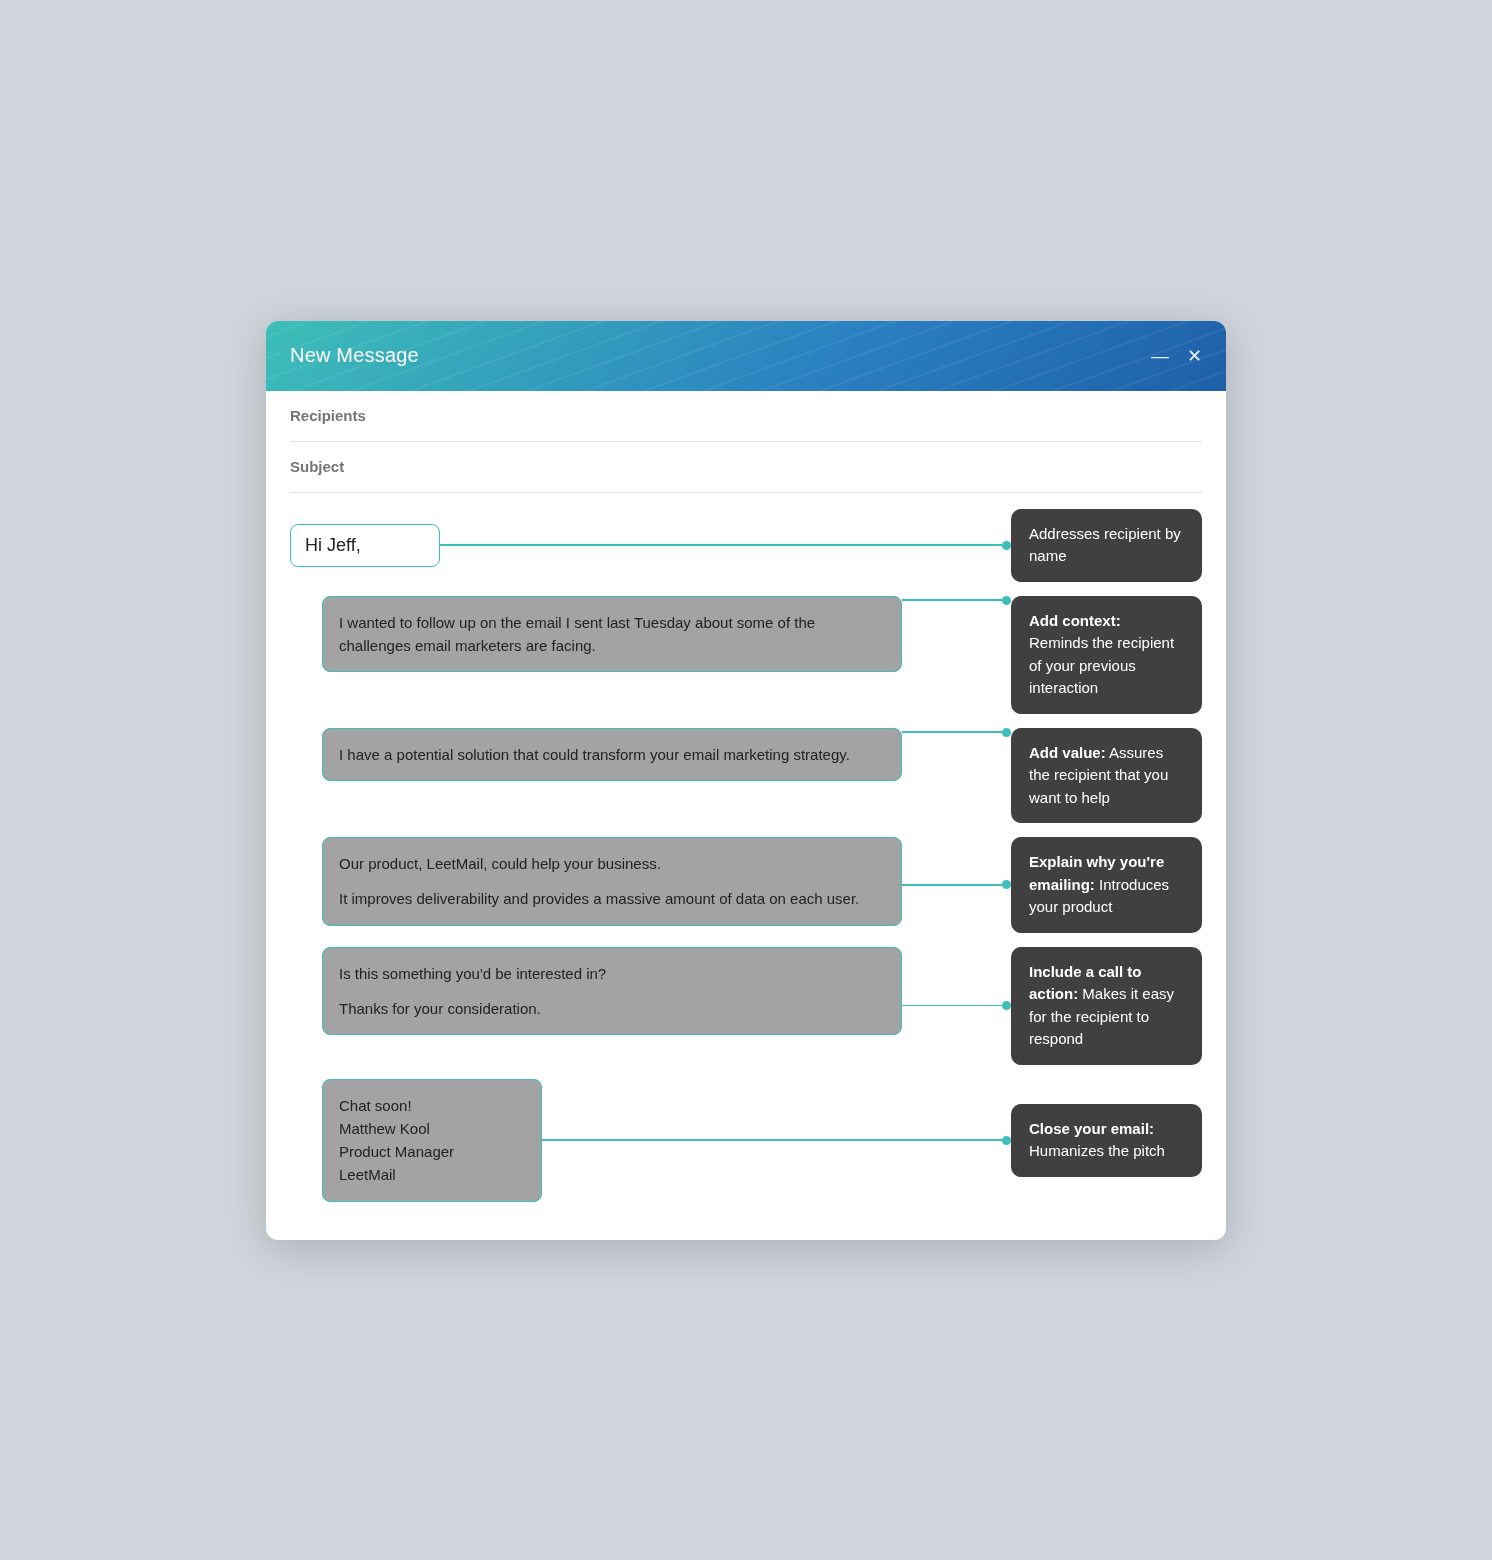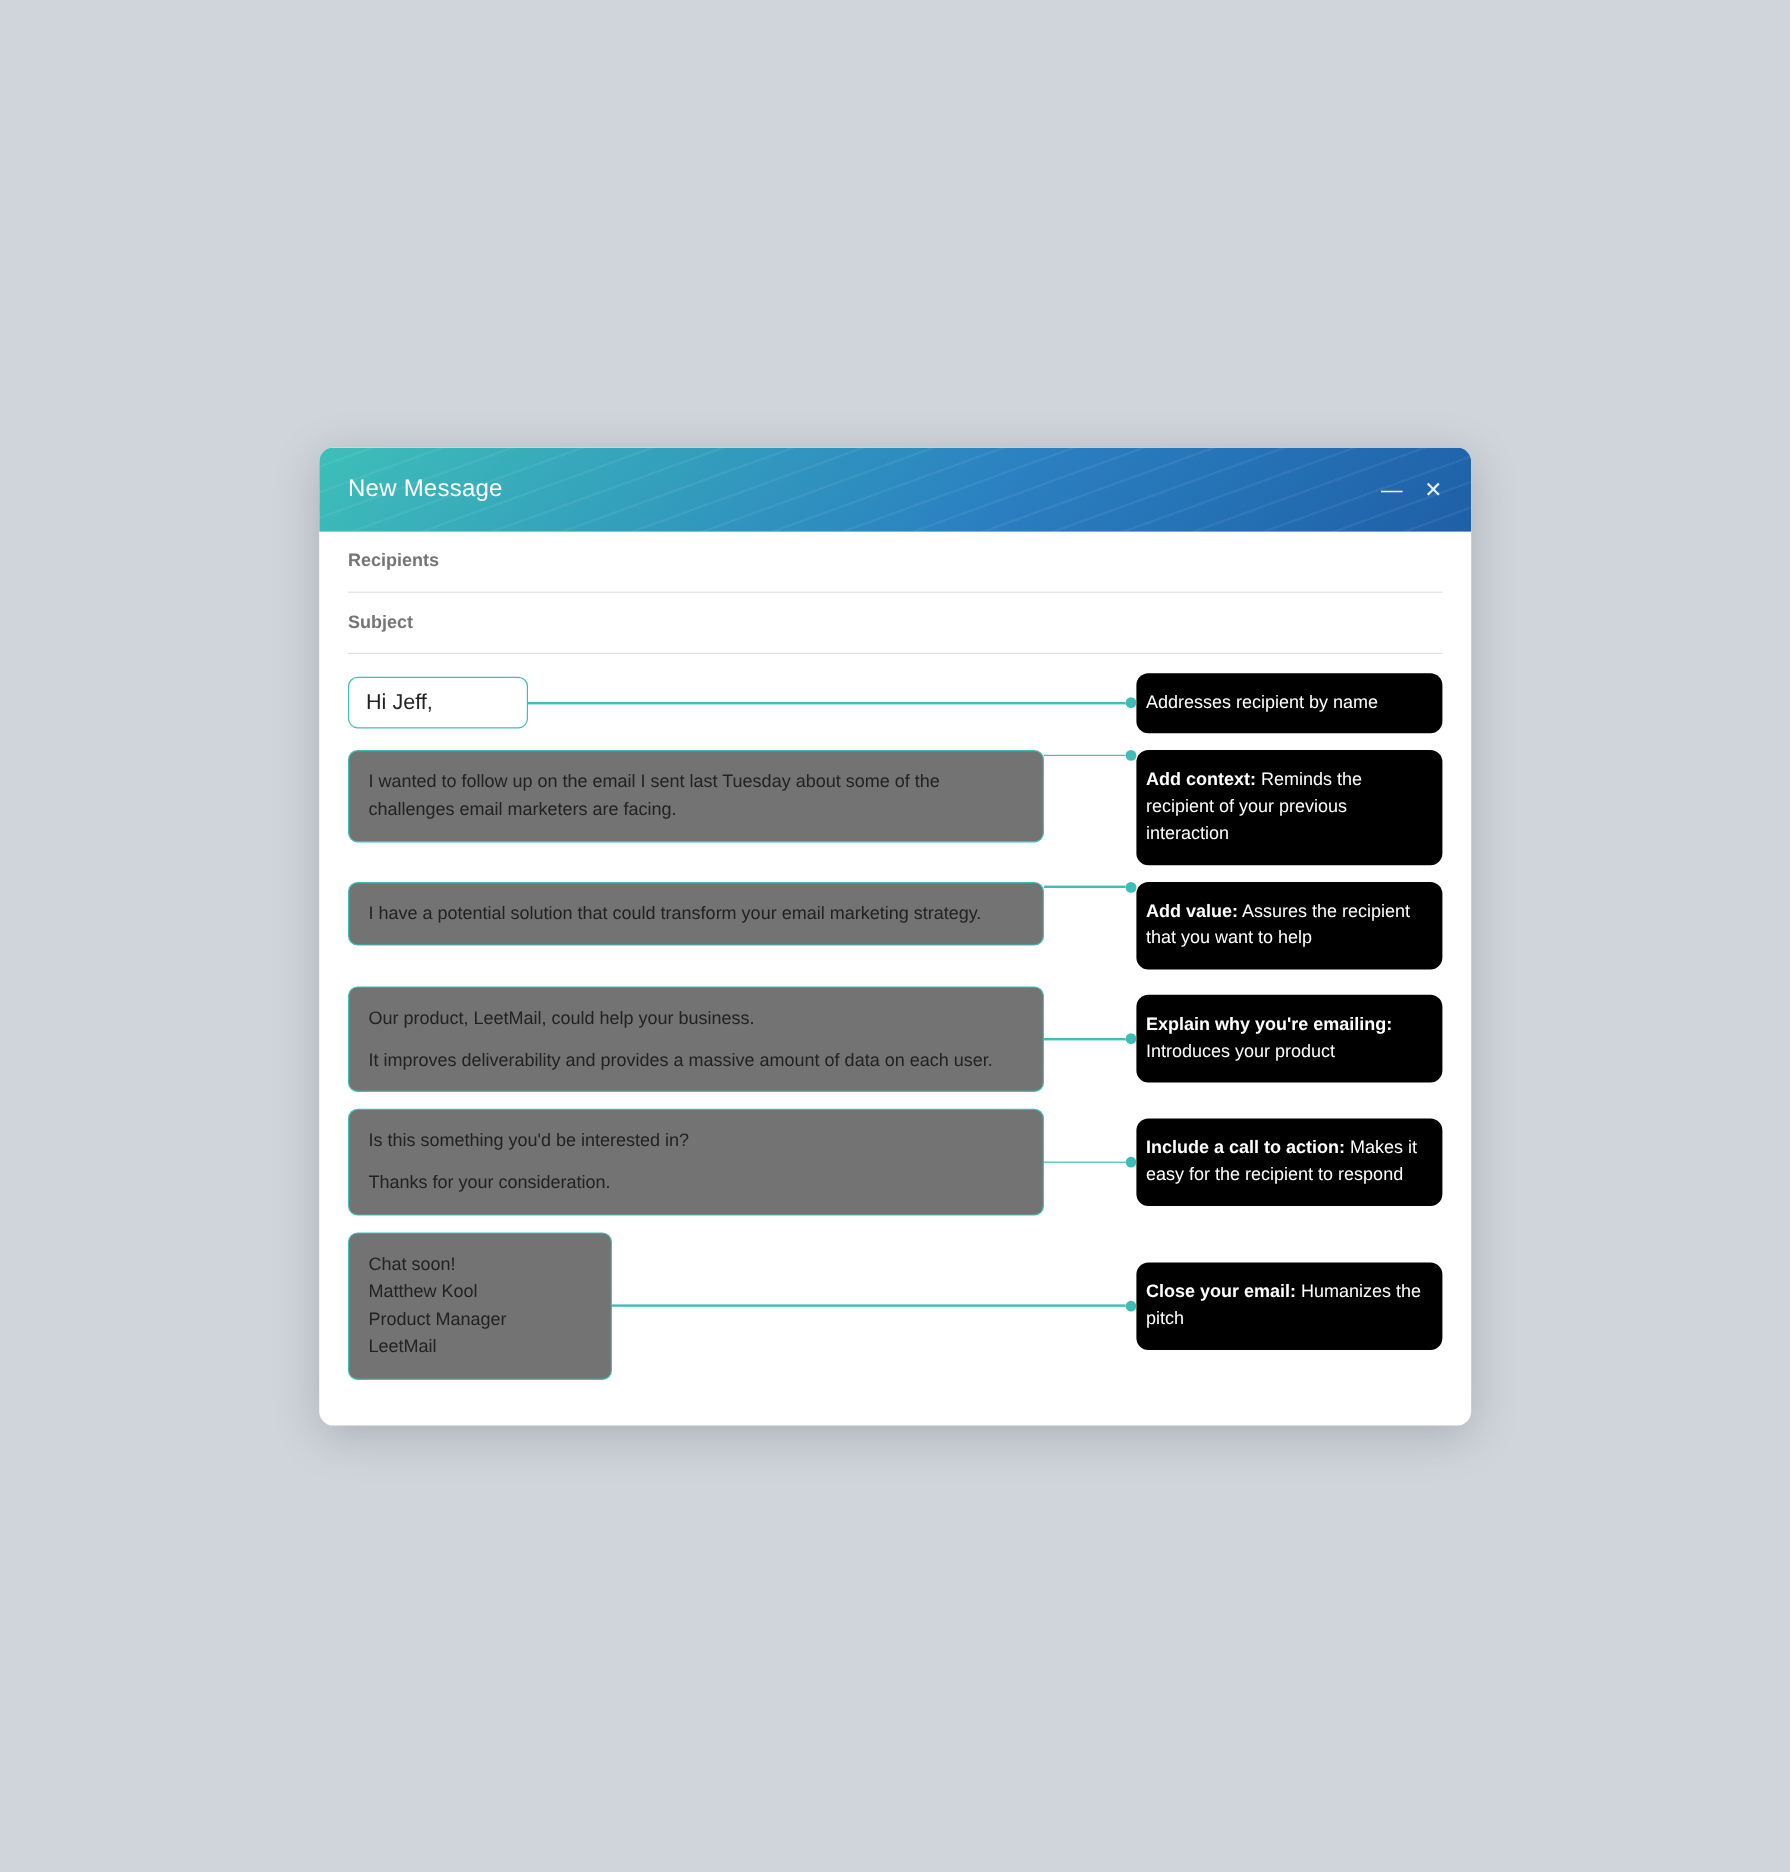"Addresses recipient by name" .annotation-bubble { background: #000000 -> #404040; padding: 14px 8px -> 14px 18px; width: 255px -> 191px }
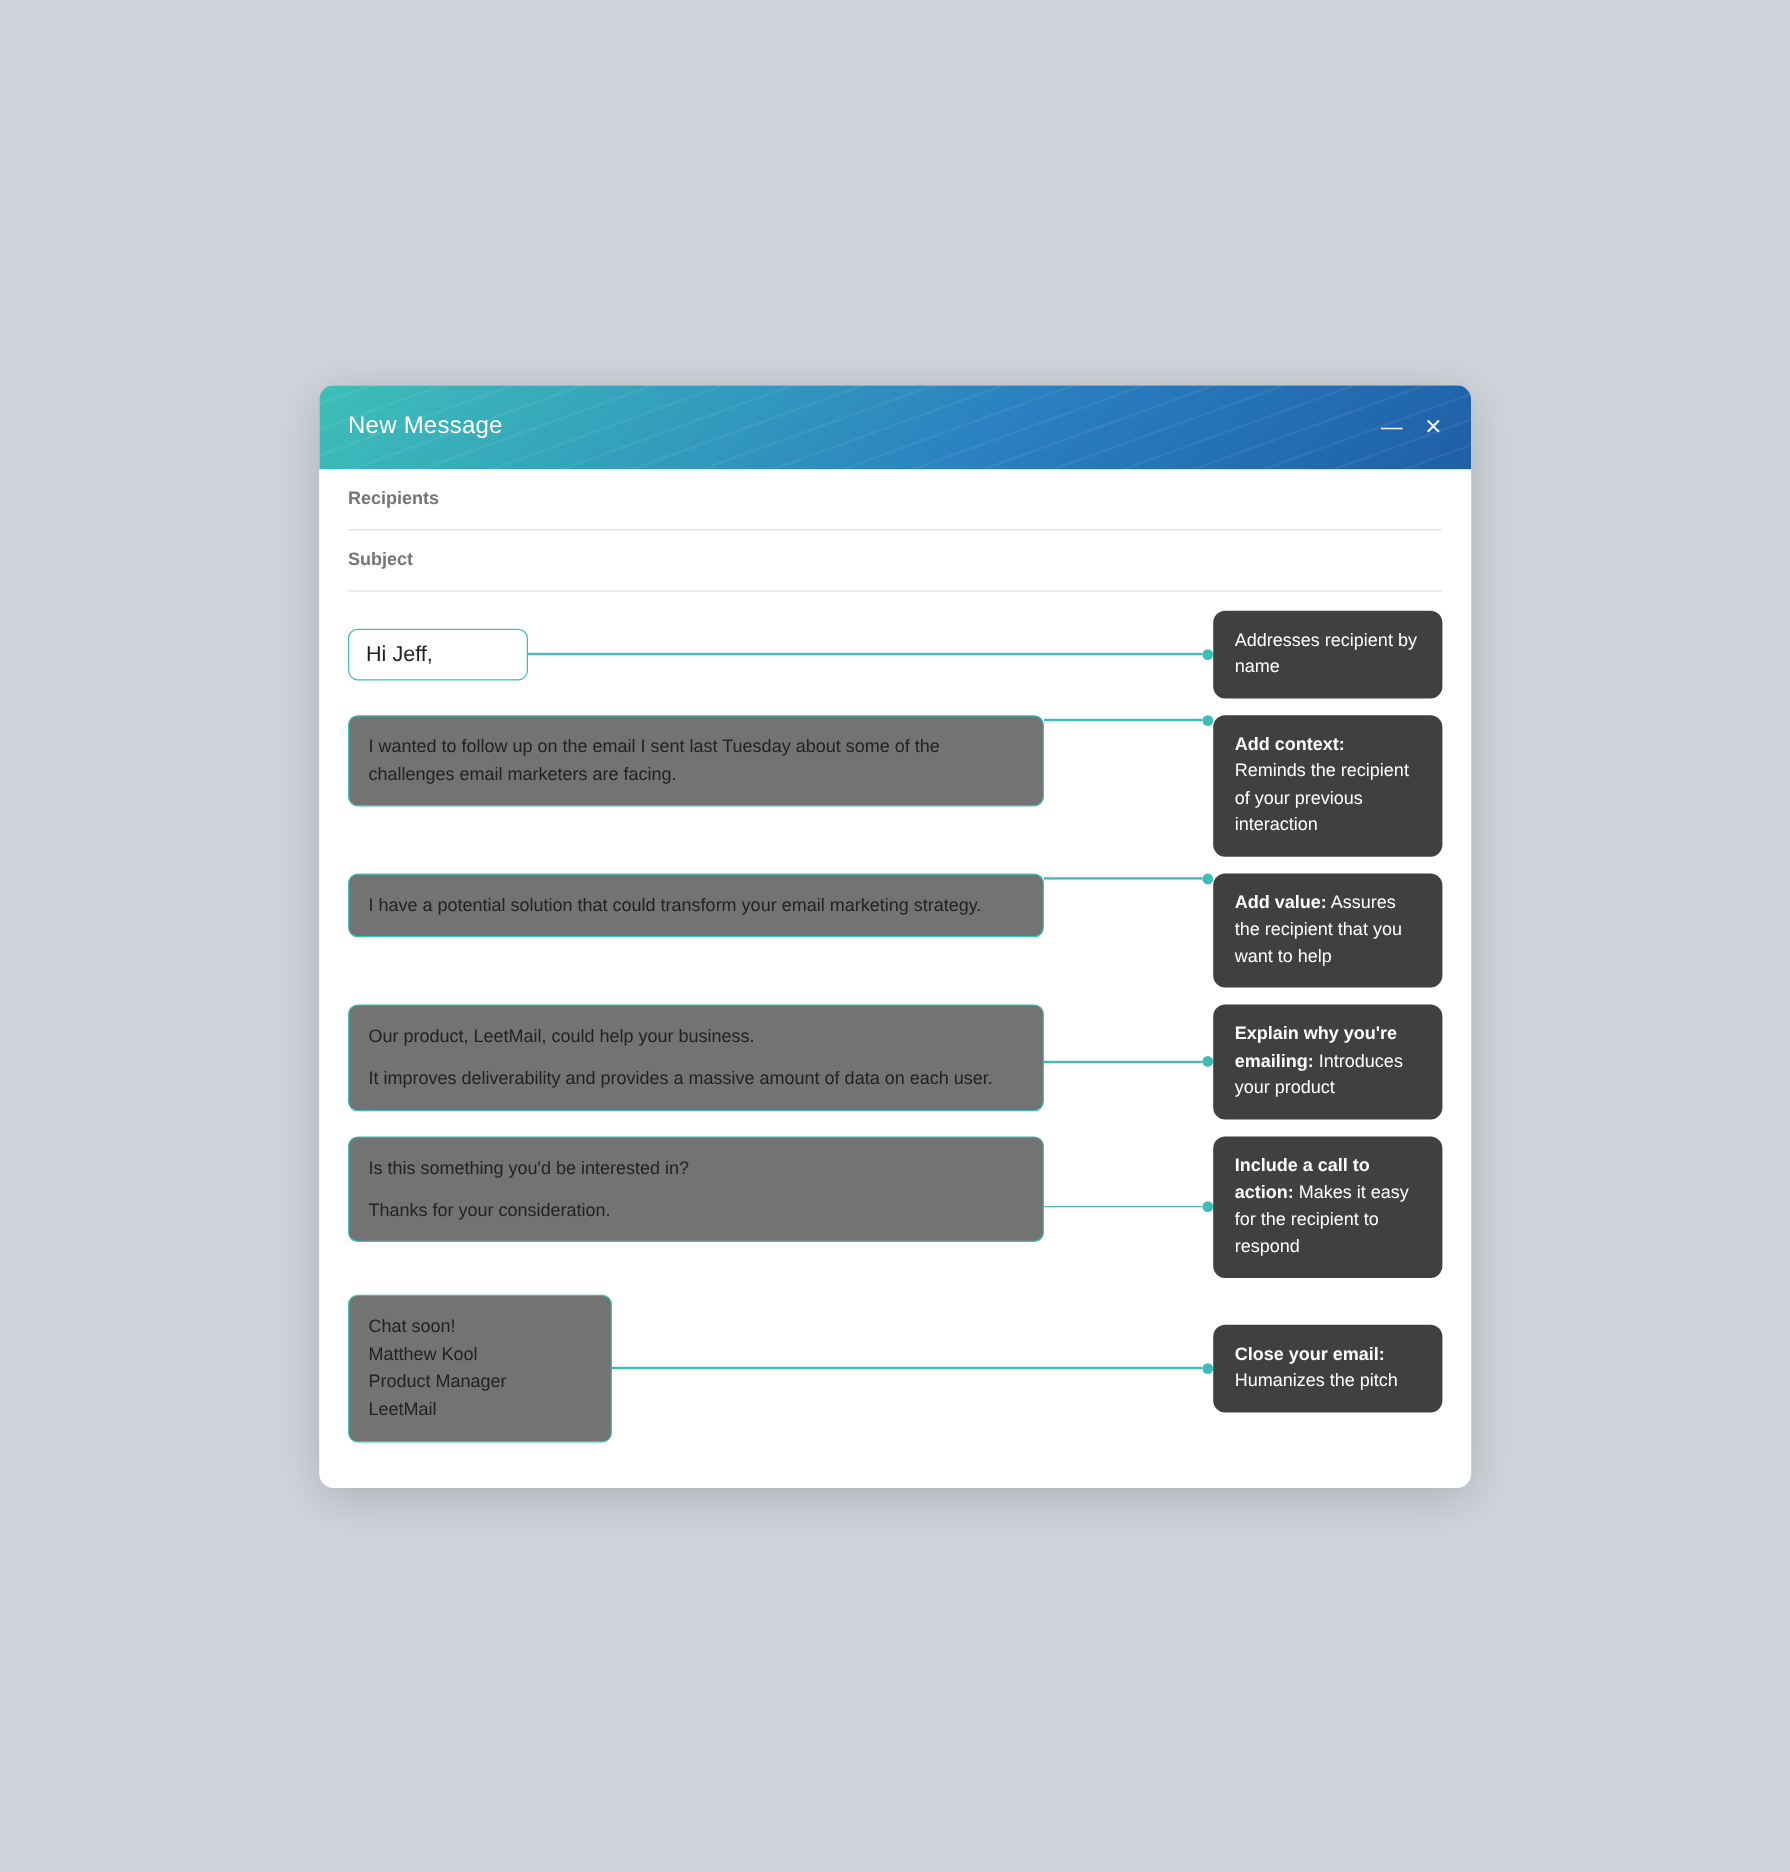"I wanted to follow up" .email-block { background: #737373 -> #a3a3a3; margin-left: none -> 32px }
